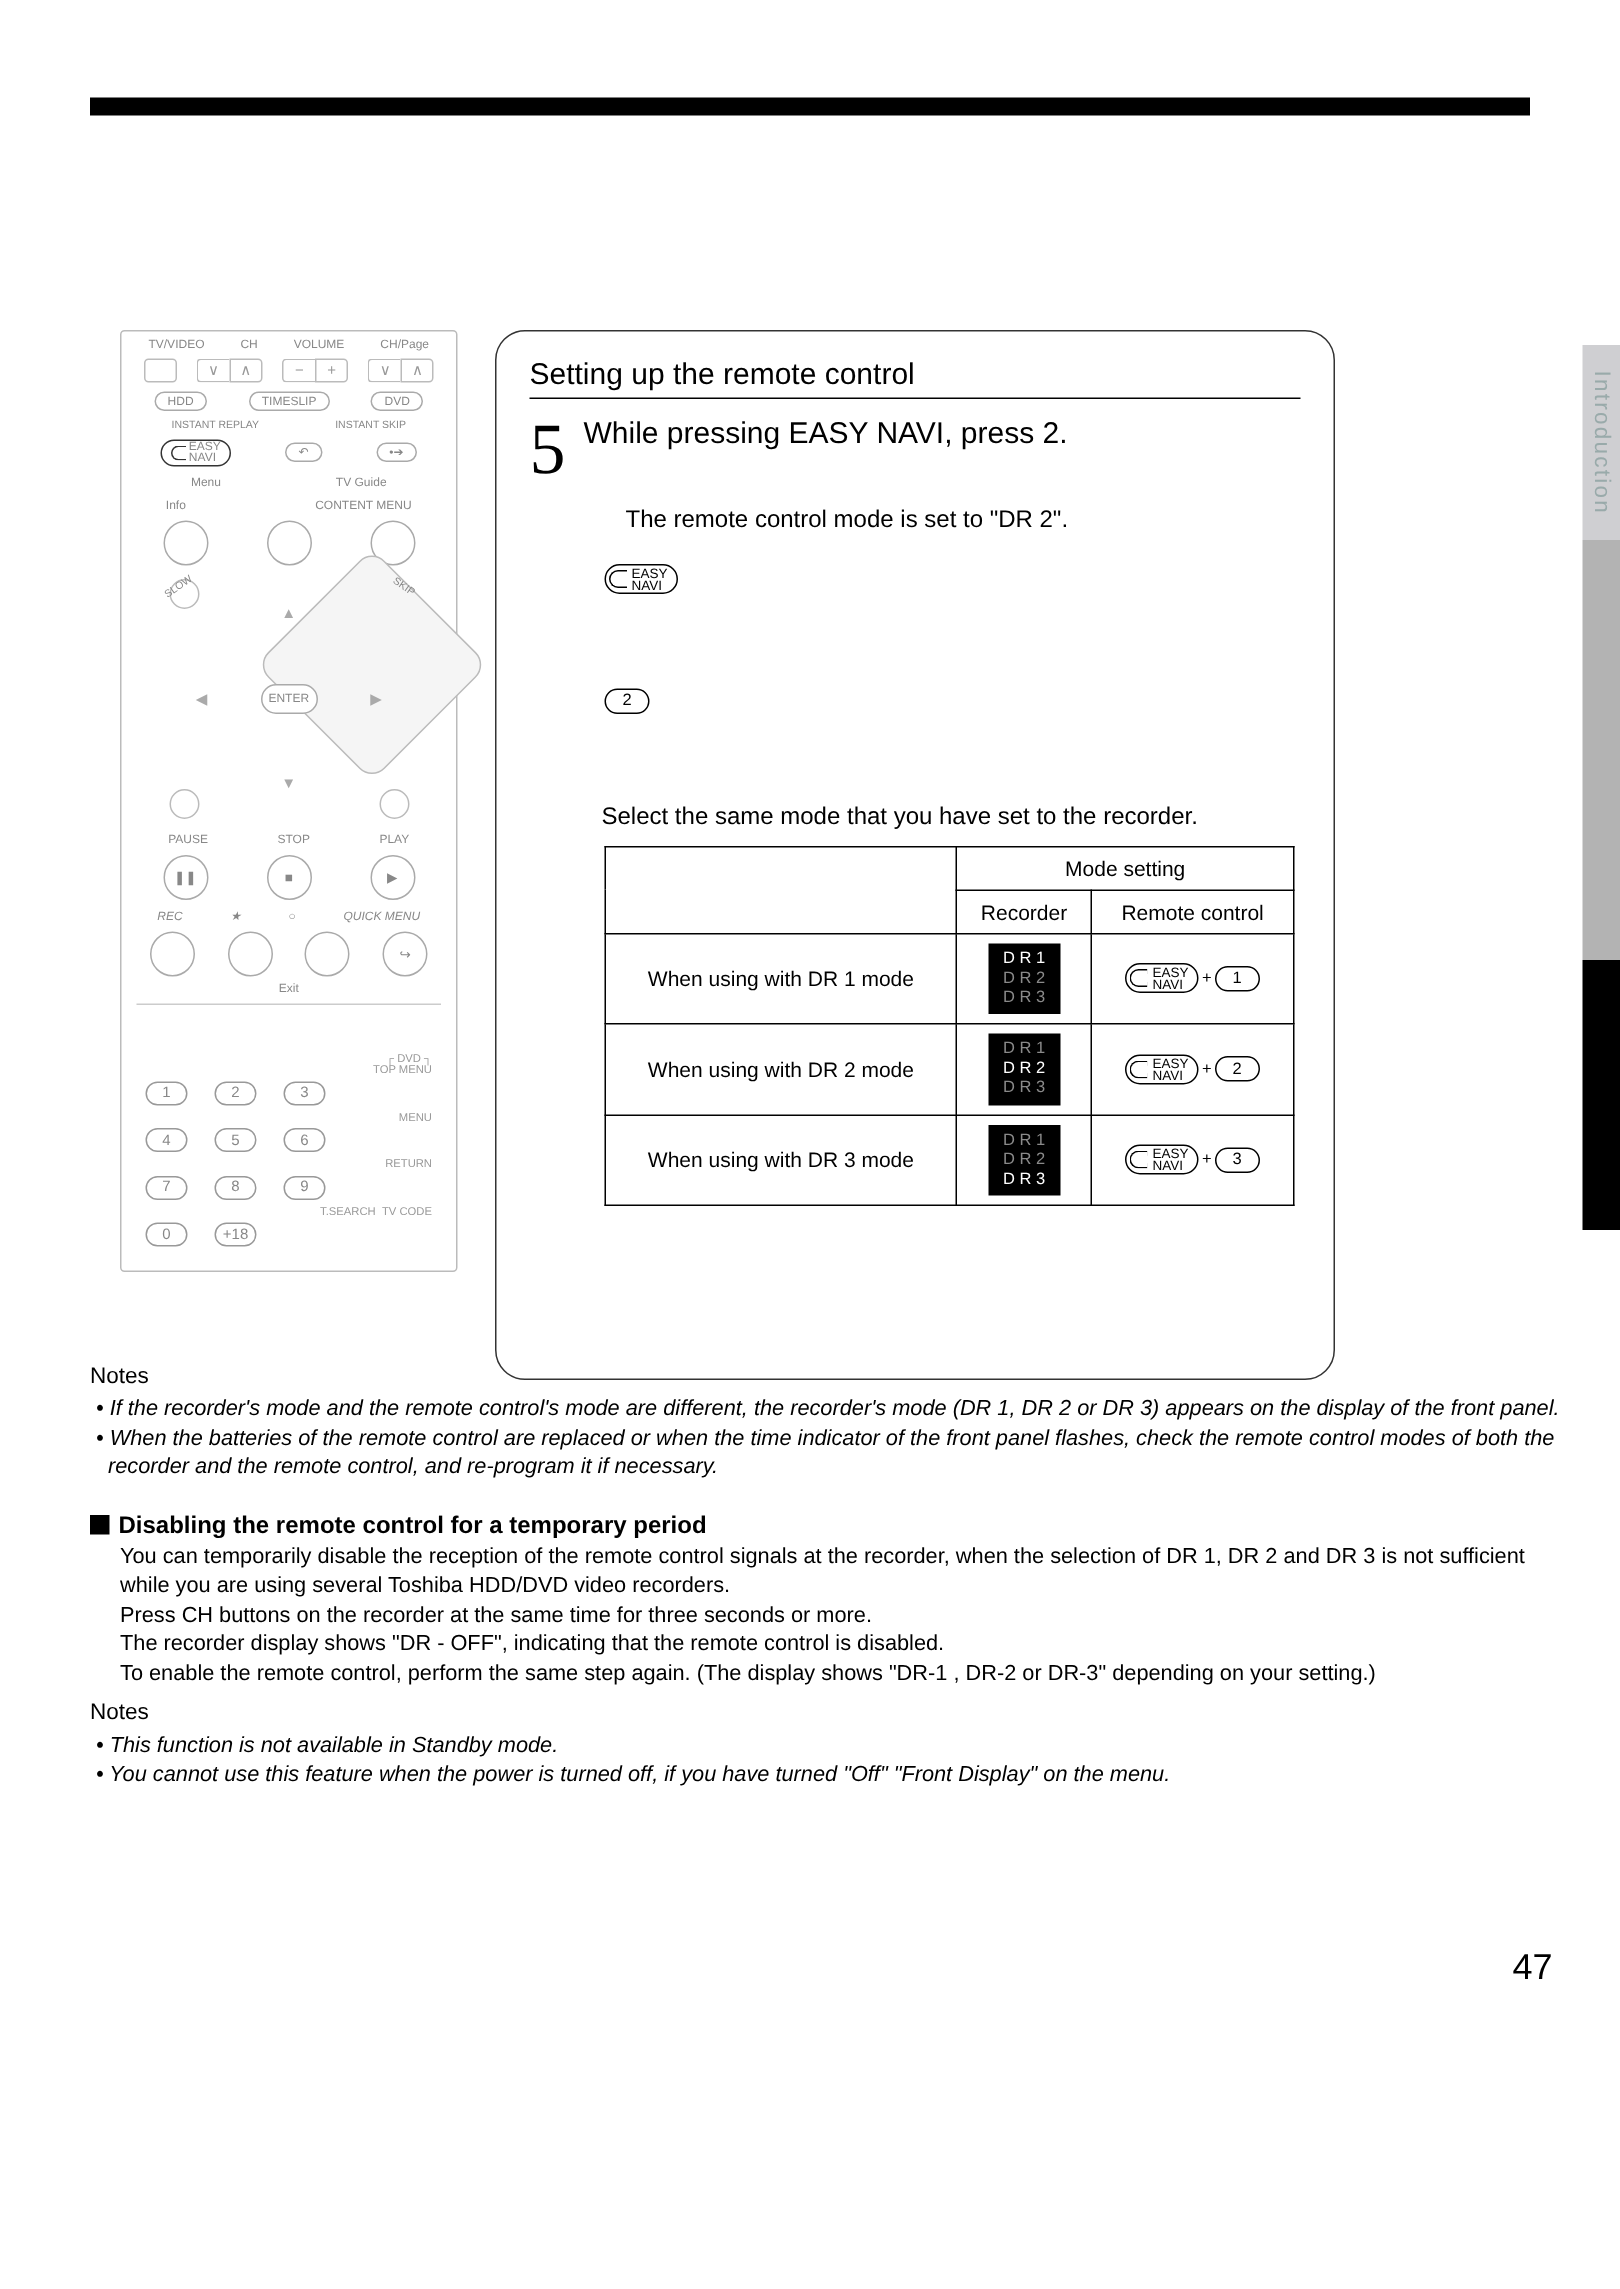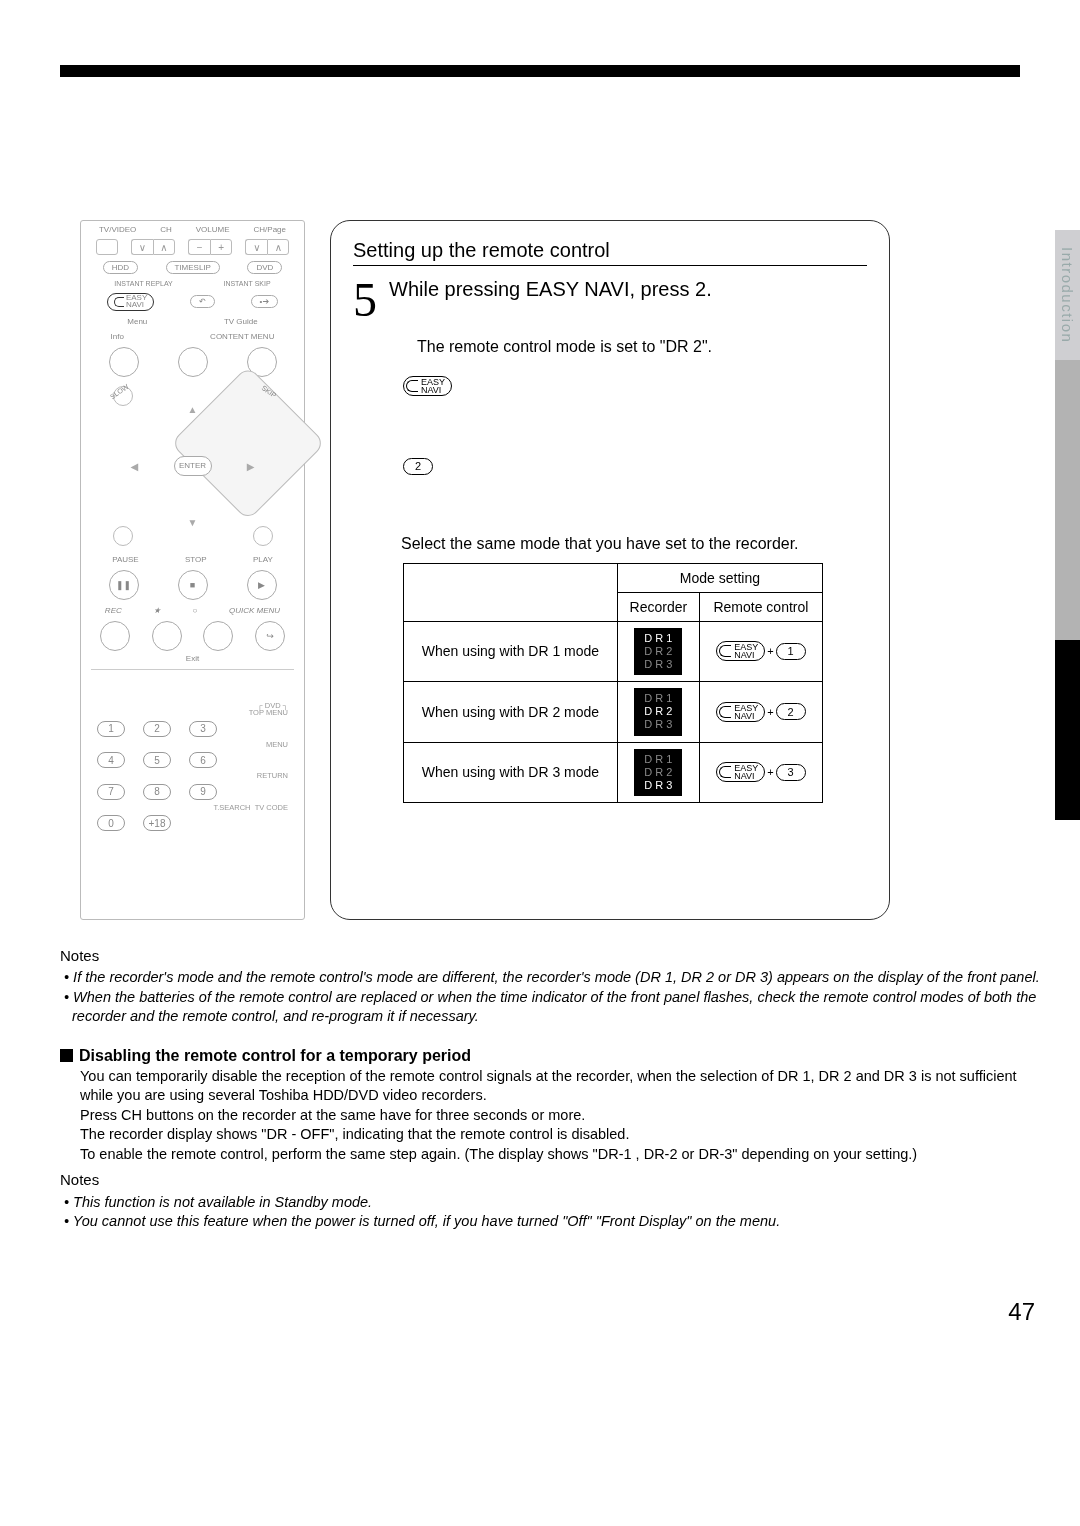"TV/VIDEO" .remote-col { height: 700px -> 628px }
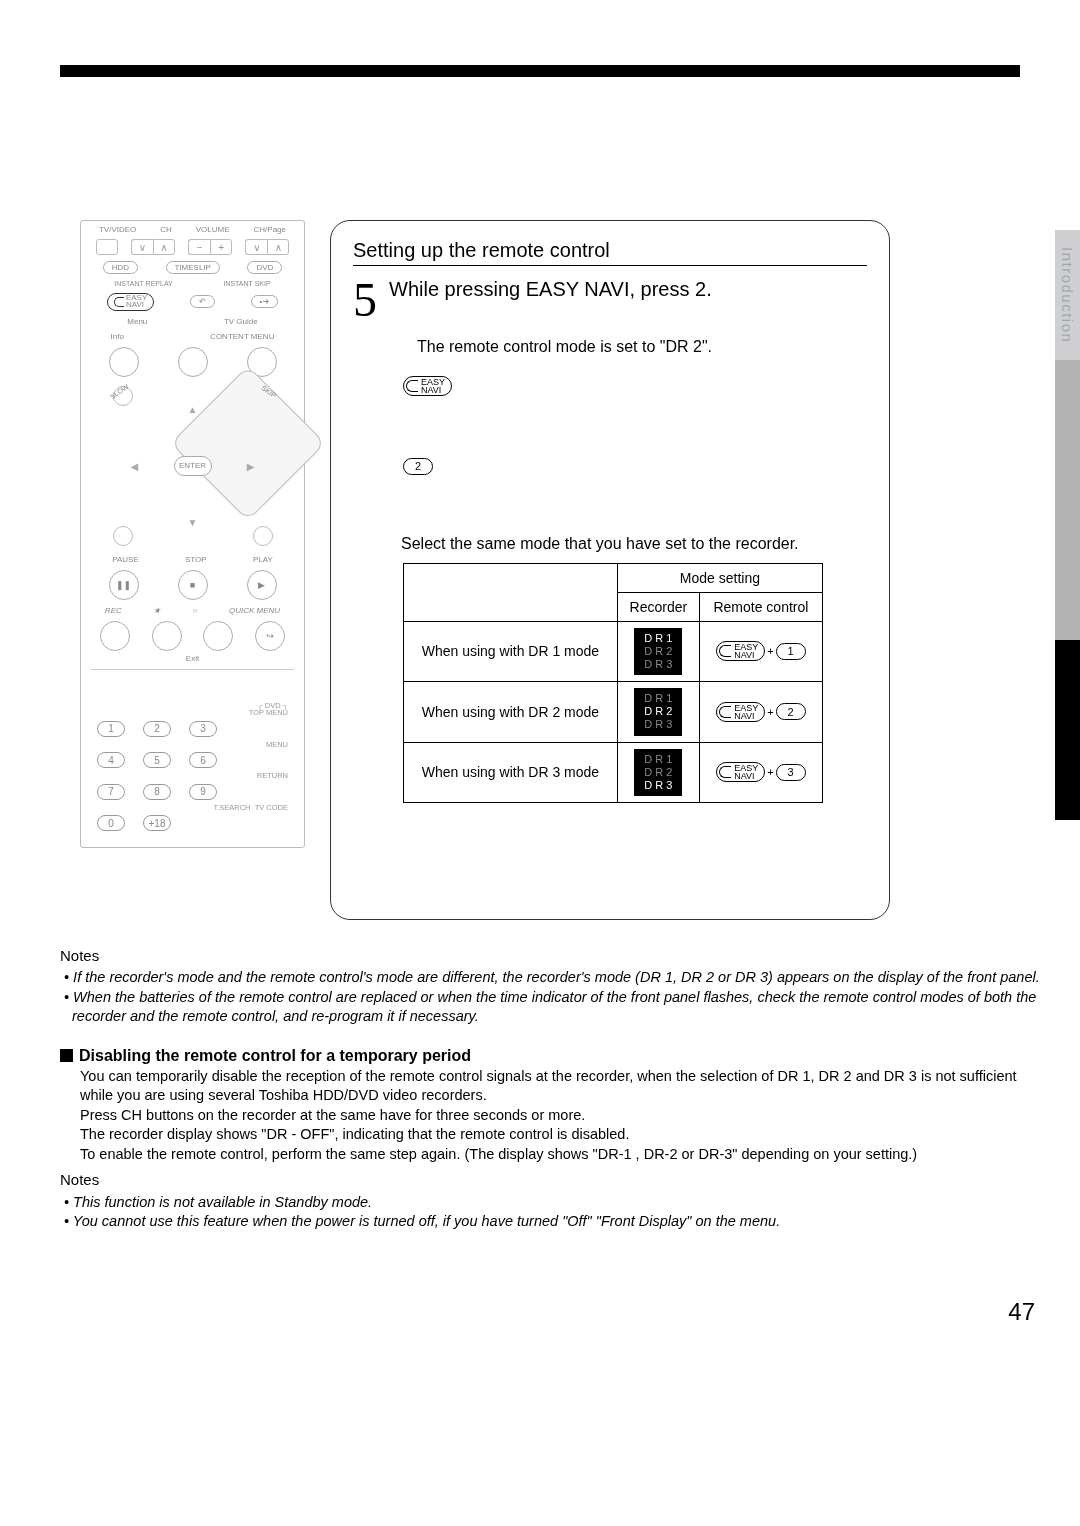"Mode setting" table.mode { width: 420px -> 460px }
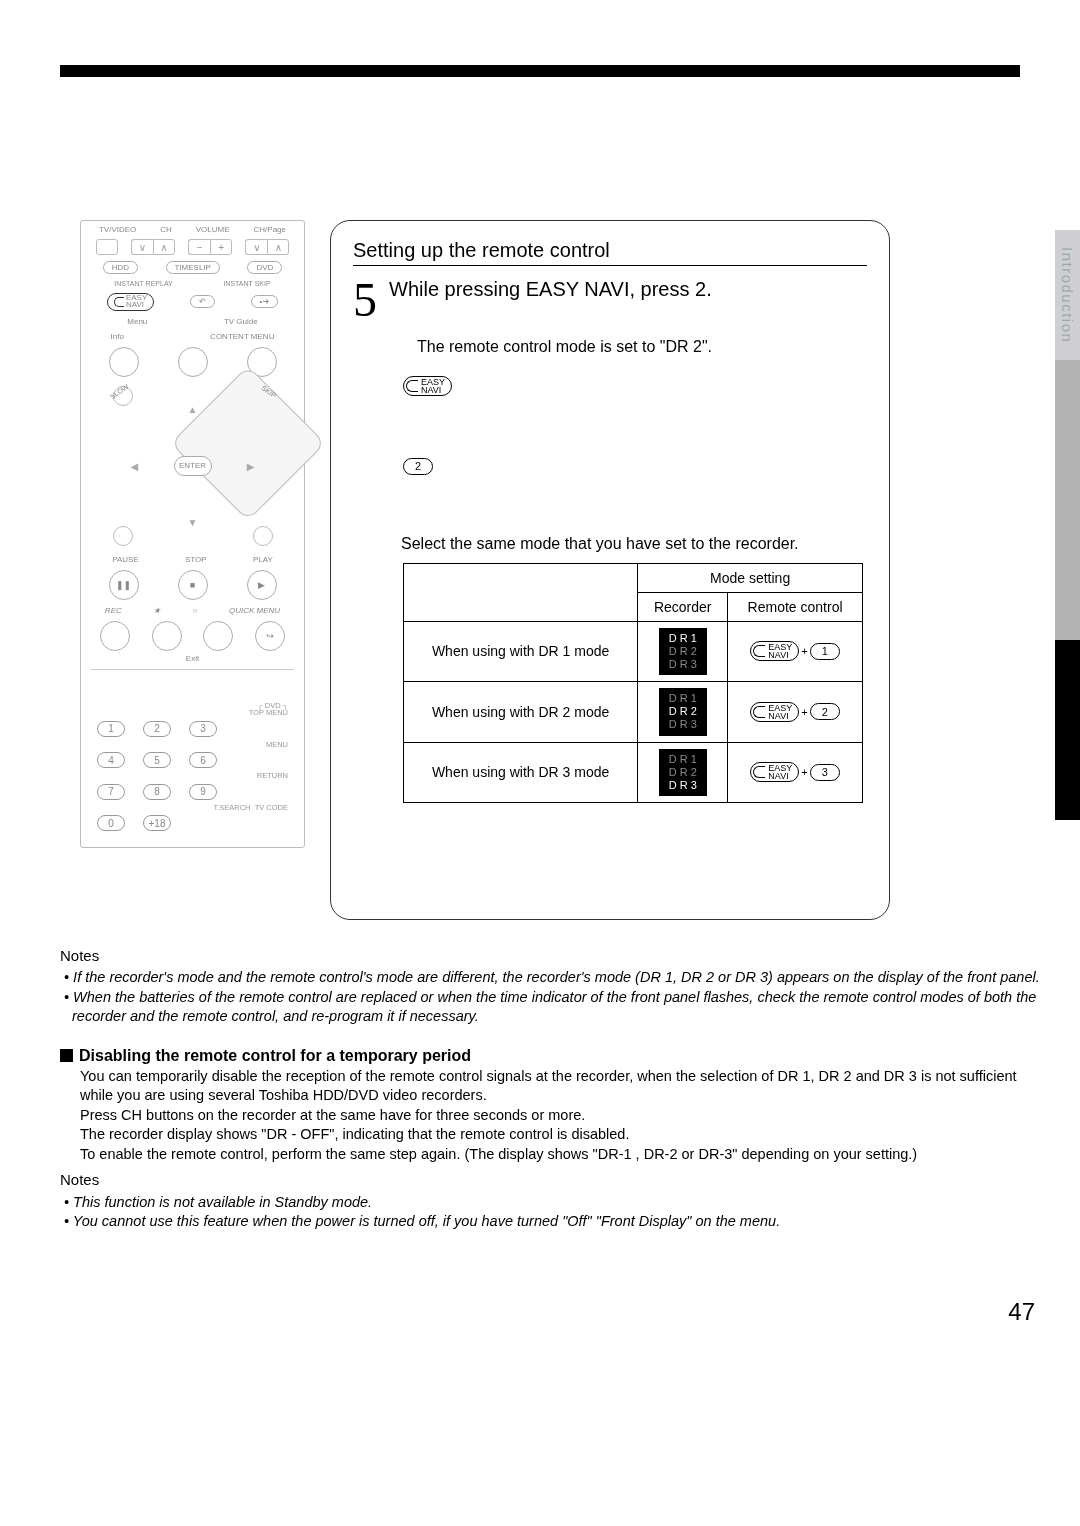"Notes" .notes { top: 944px -> 906px }
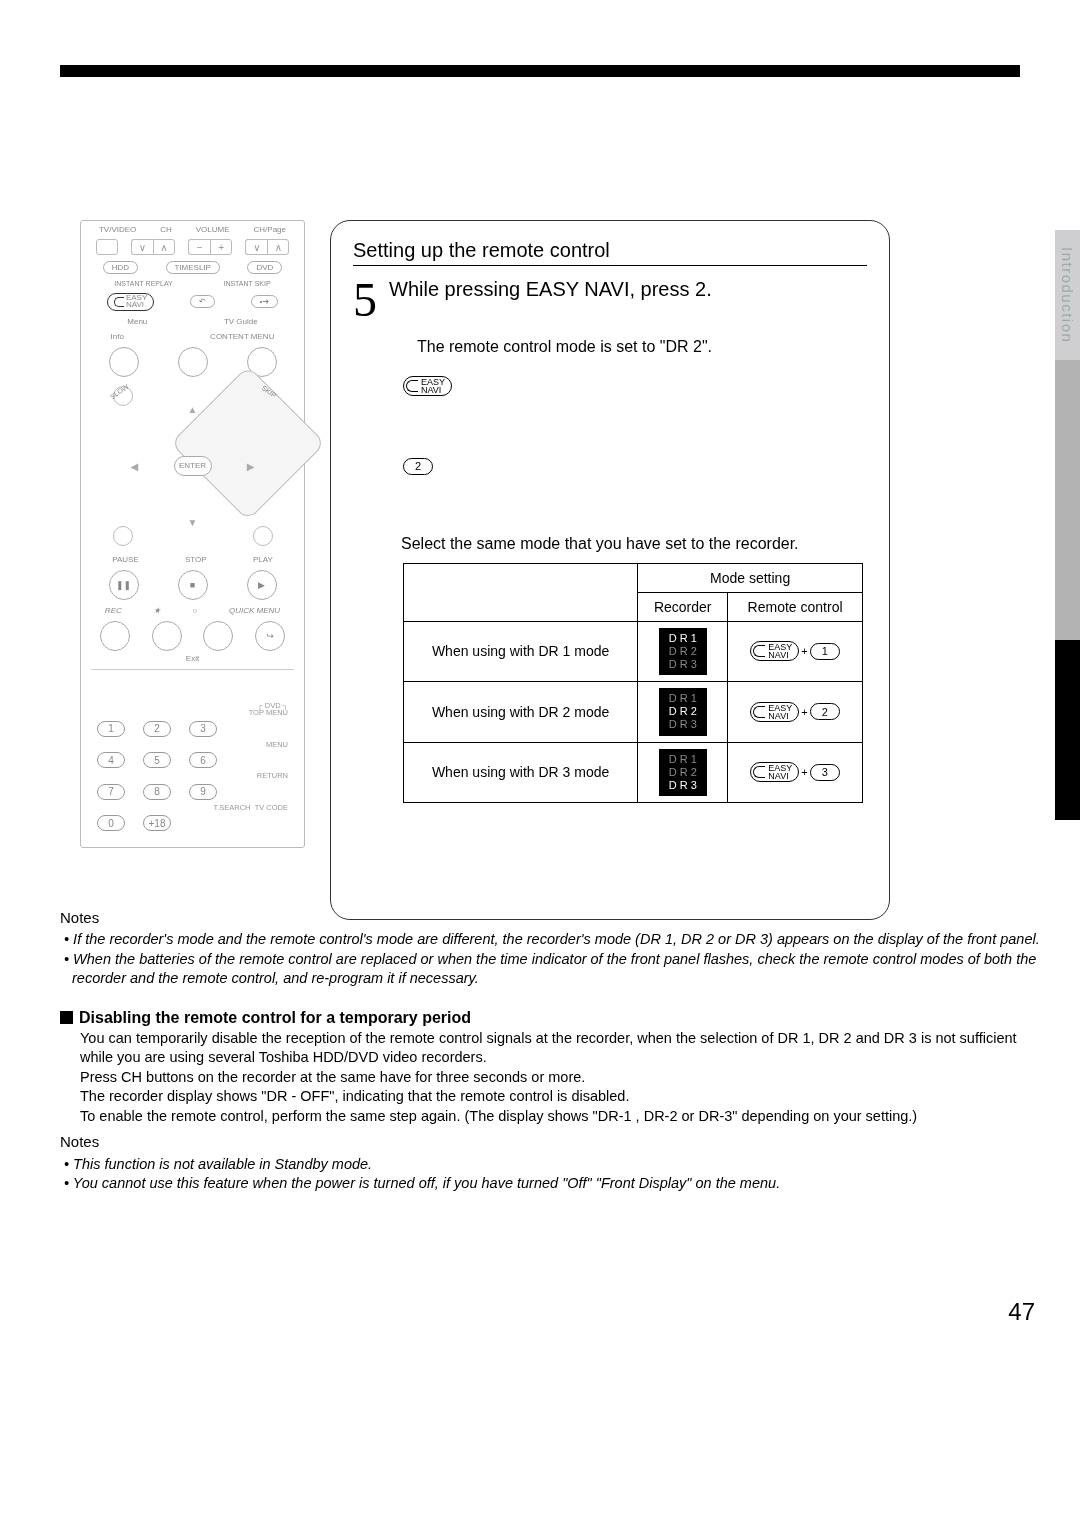"Press CH buttons on the" div { text: have -> time }
